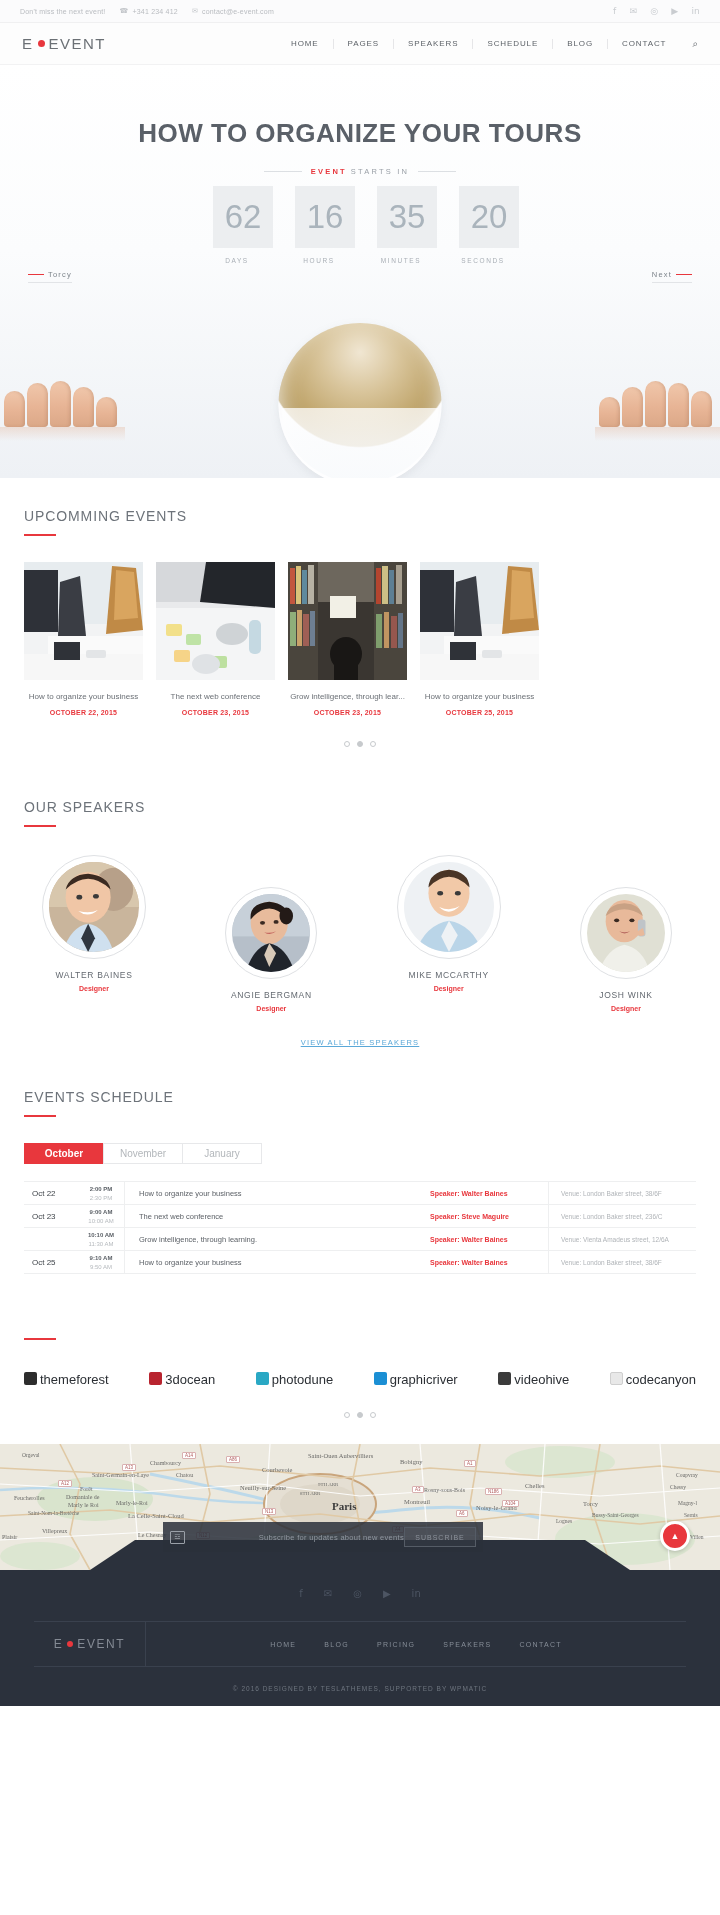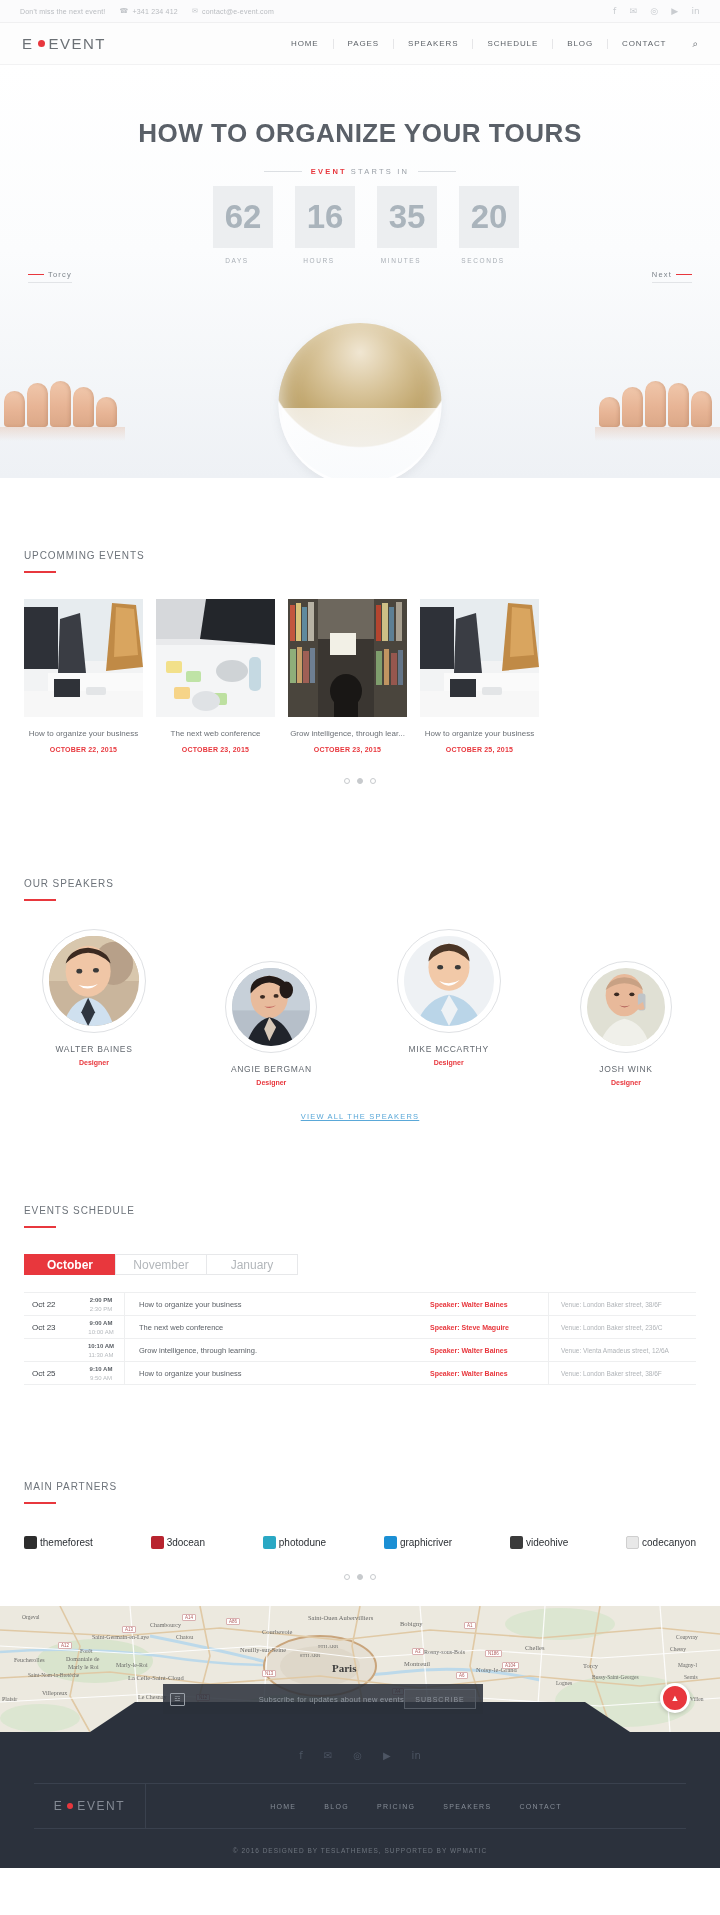"62" .cd-box { font-weight: 700 -> 400 }
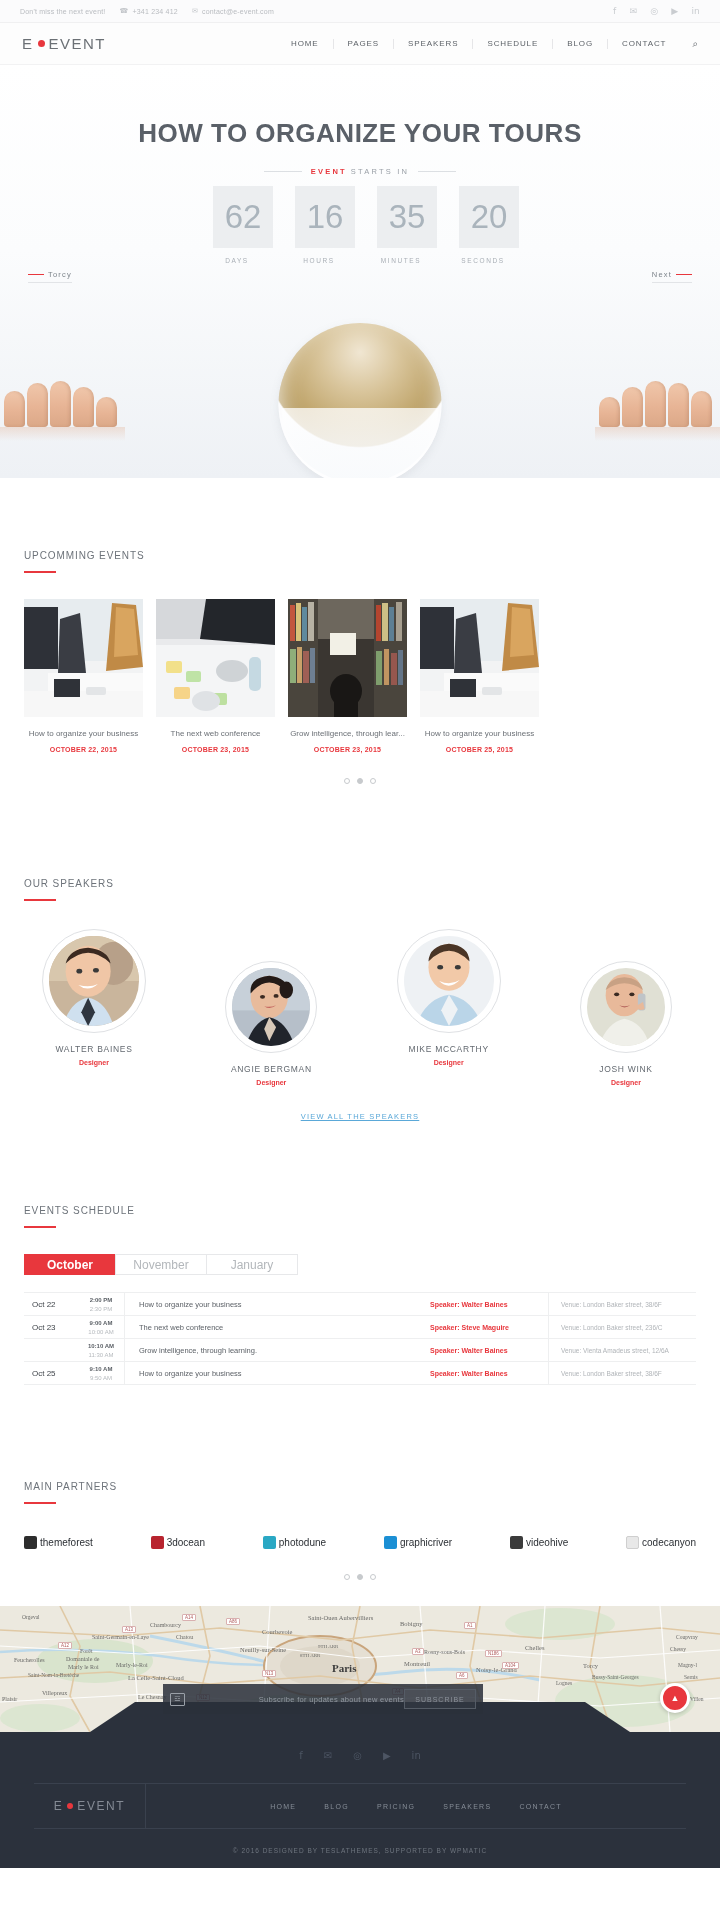"UPCOMMING EVENTS" .sec-title { font-size: 10px -> 14px; margin-top: 42px -> none }
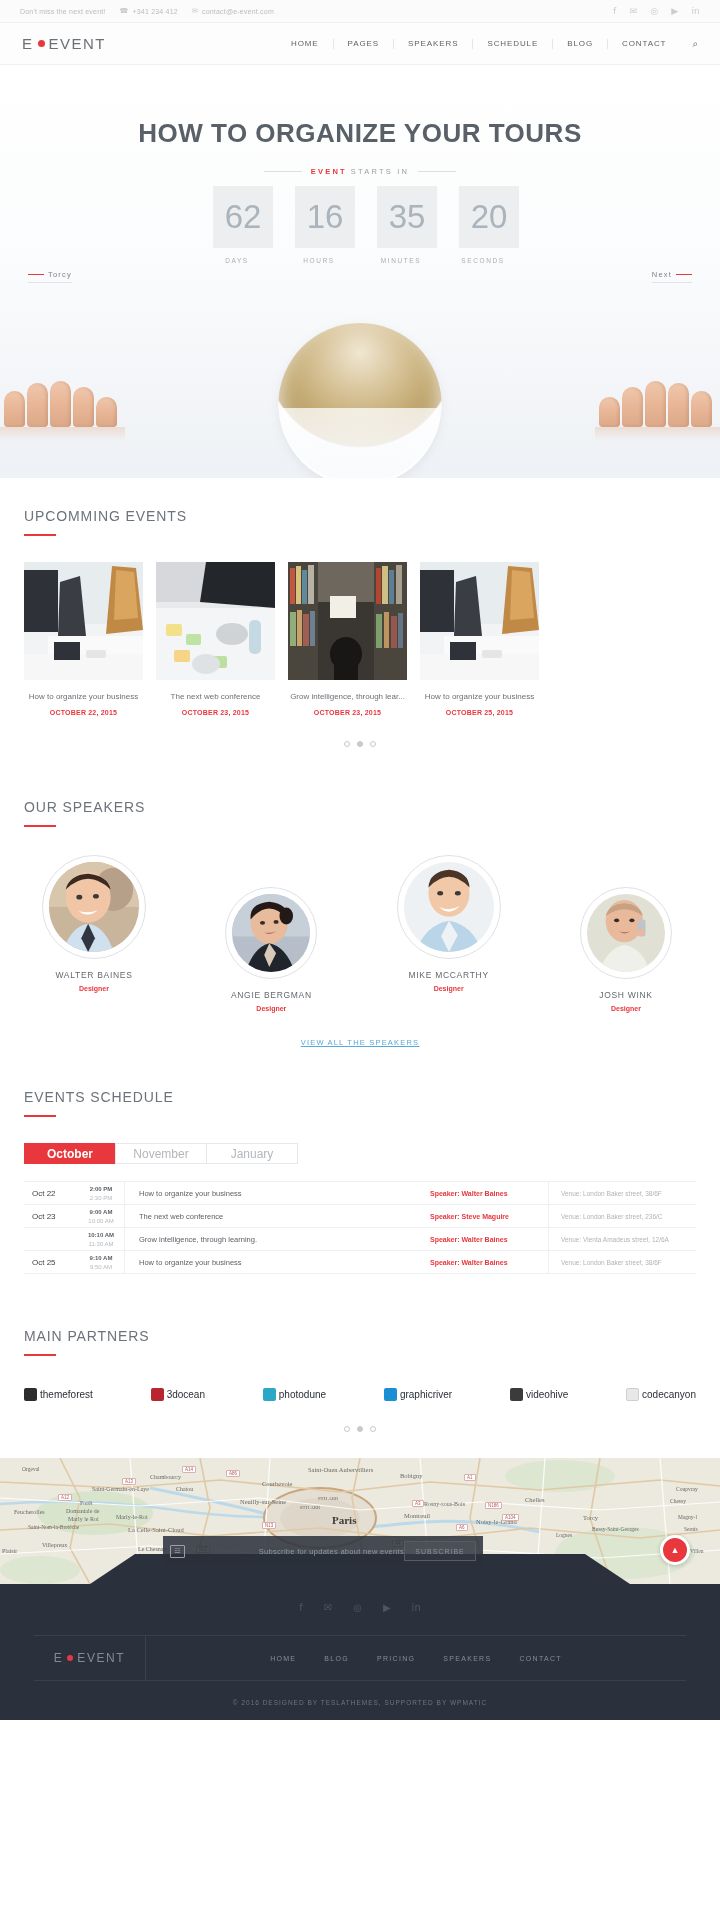"October" .tab { font-size: 12px -> 10px; width: 92px -> 80px }
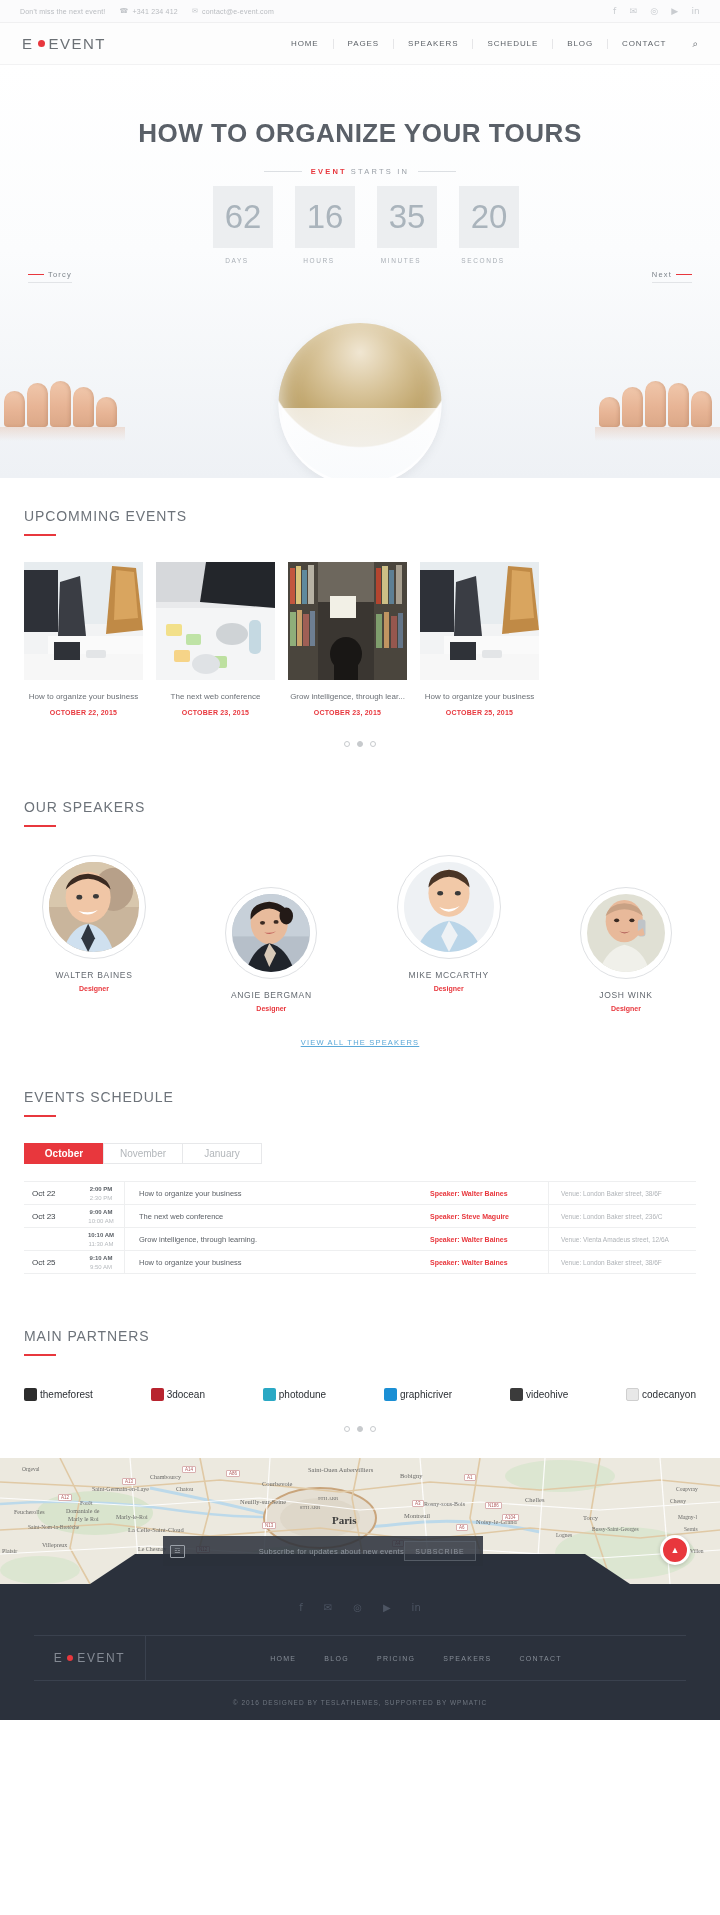"MAIN PARTNERS" div.sec-title { html: <div>MAIN PARTNERS</div> -> none }
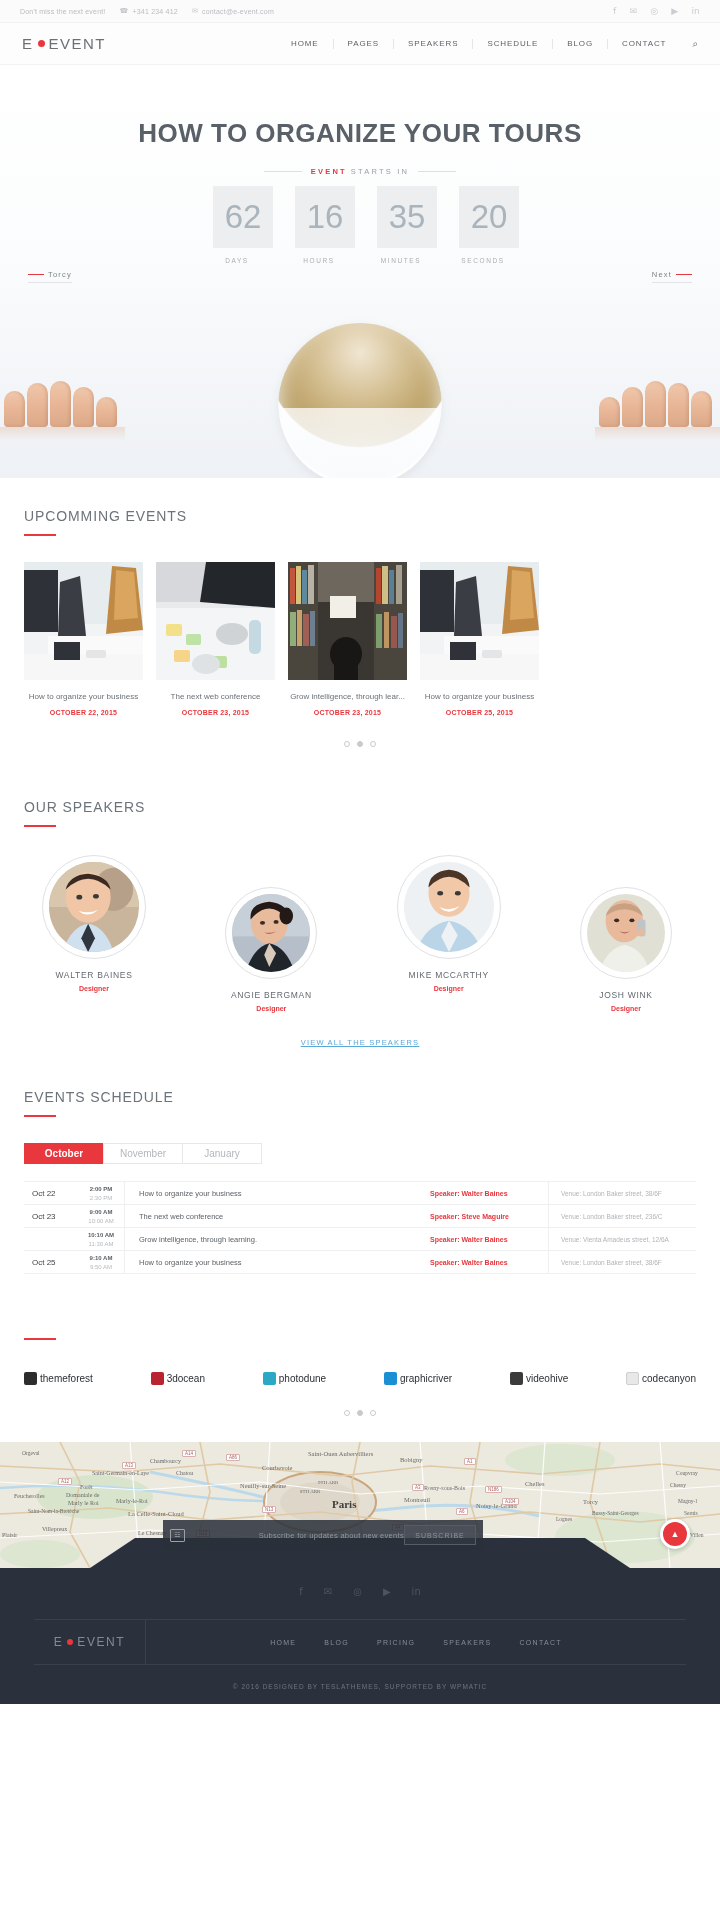"themeforest" .pt-item { align-items: center -> none; font-size: 10px -> 13px }
